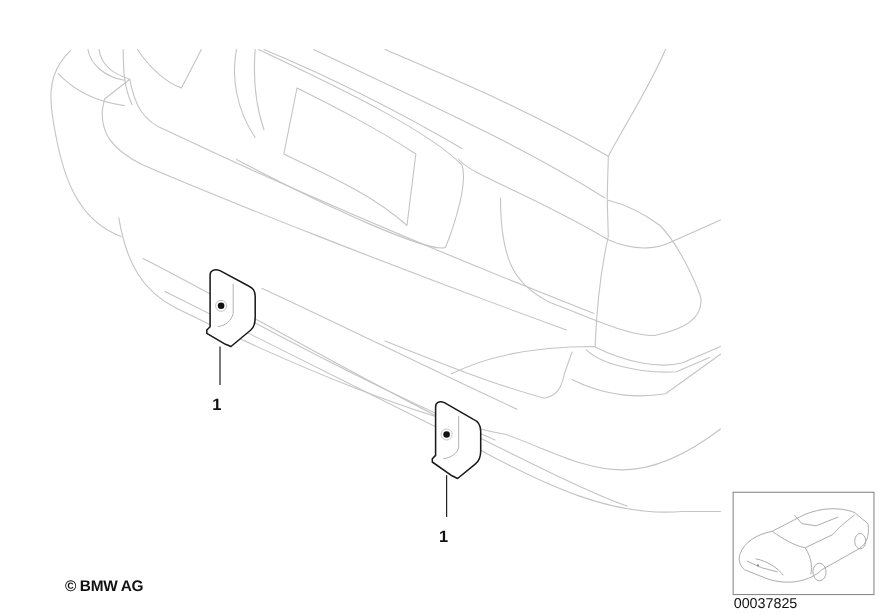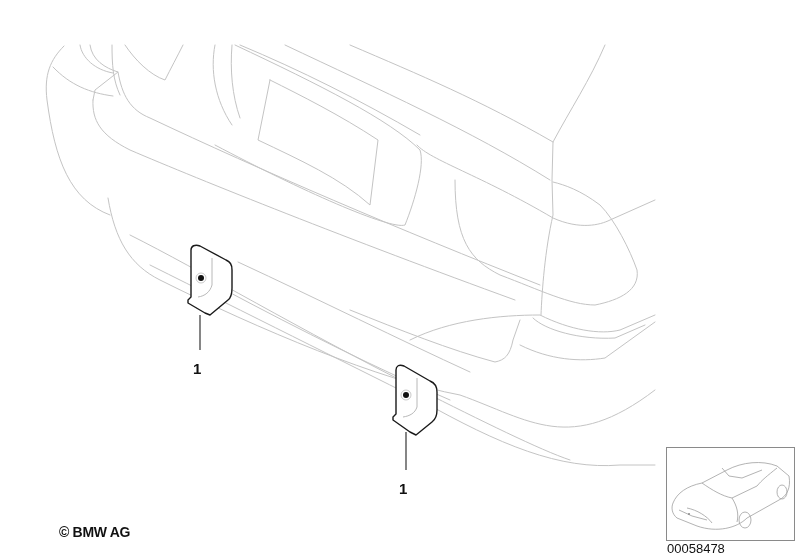"00058478" div.diagram-id { text: 00058478 -> 00037825 }
